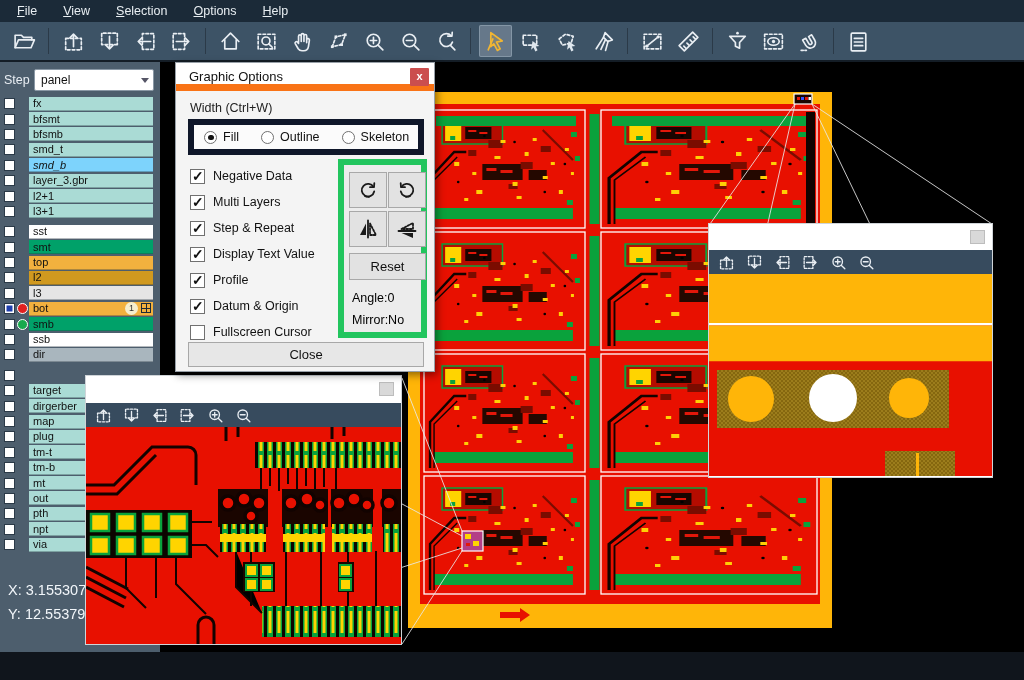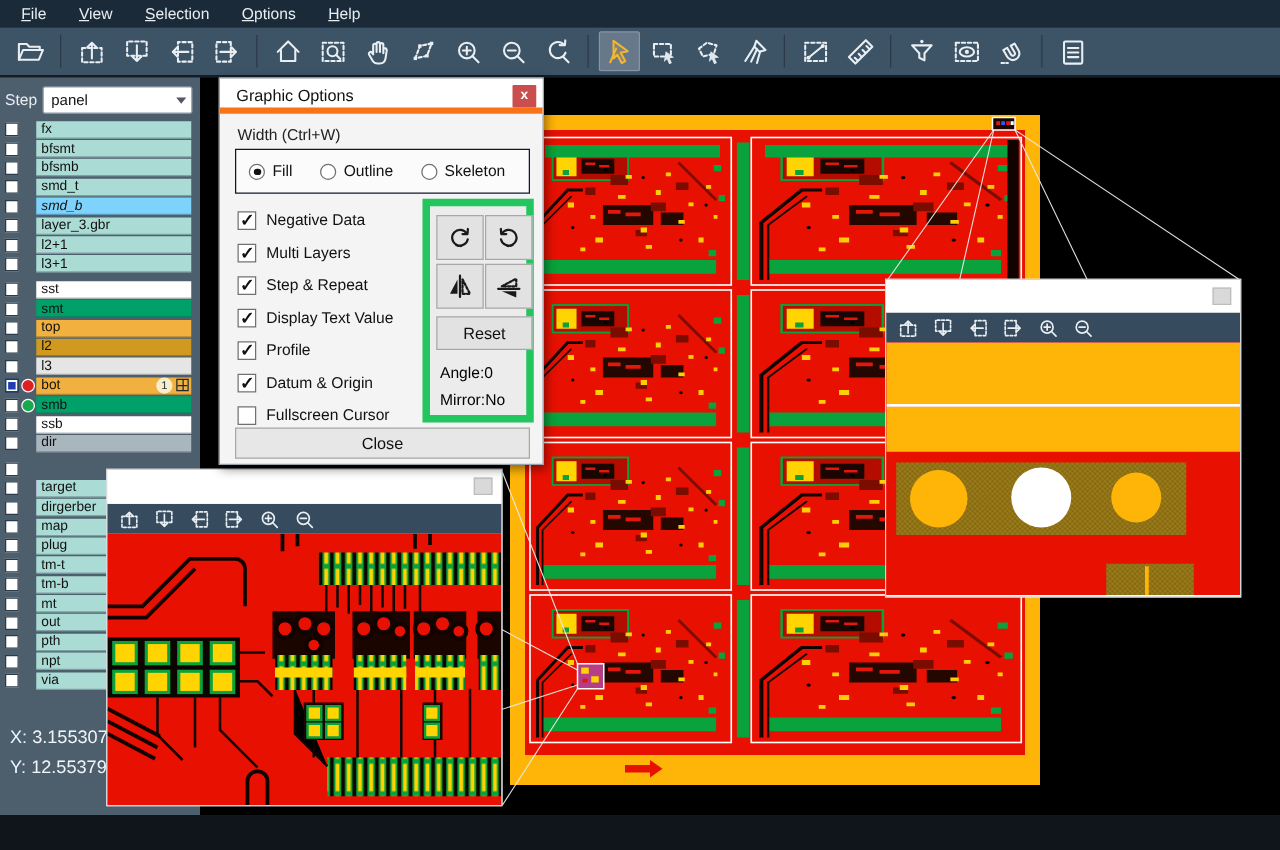"Graphic Options" .dtitle { border-bottom: 5px solid #f97316 -> 7px solid #f97316 }
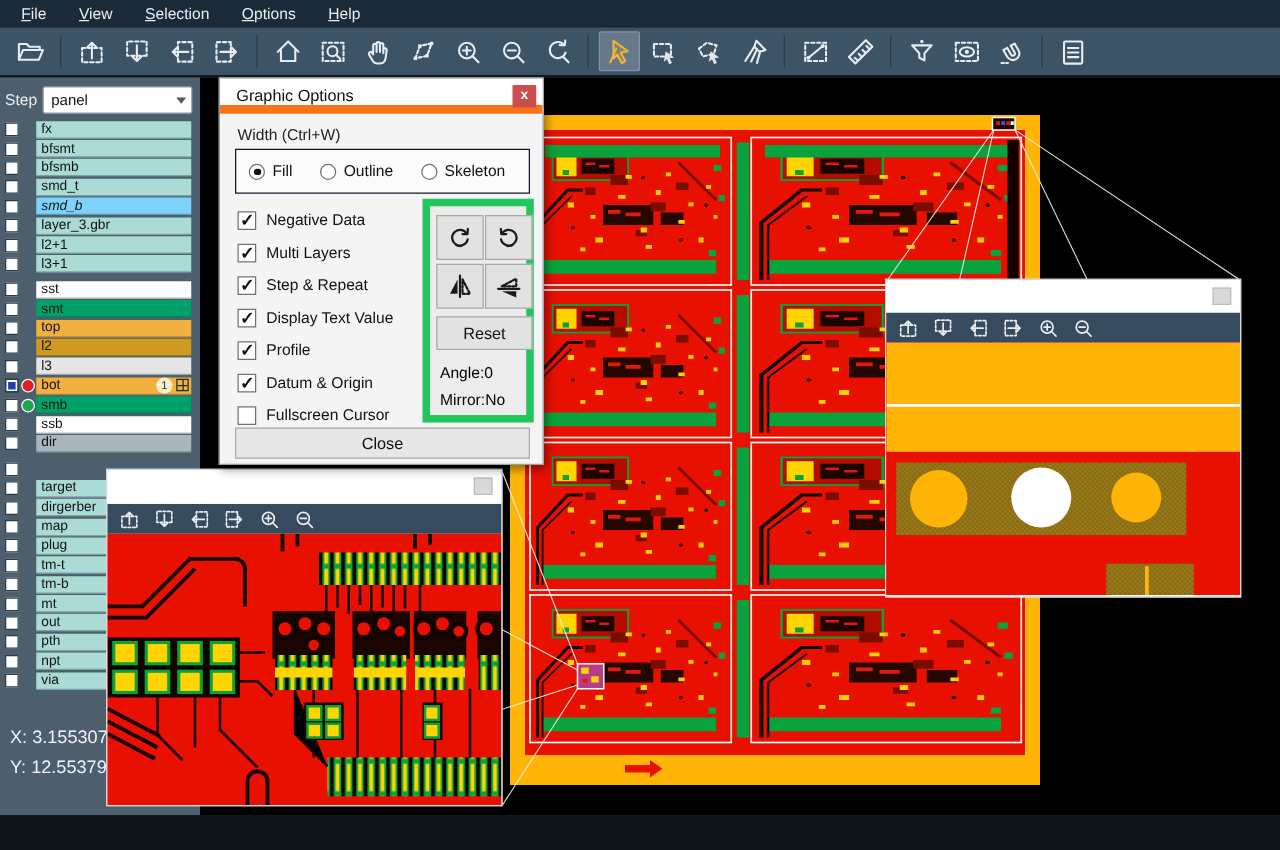"Fill" .groupbox { border: 1px solid #0f172a -> 6px solid #0f172a }
